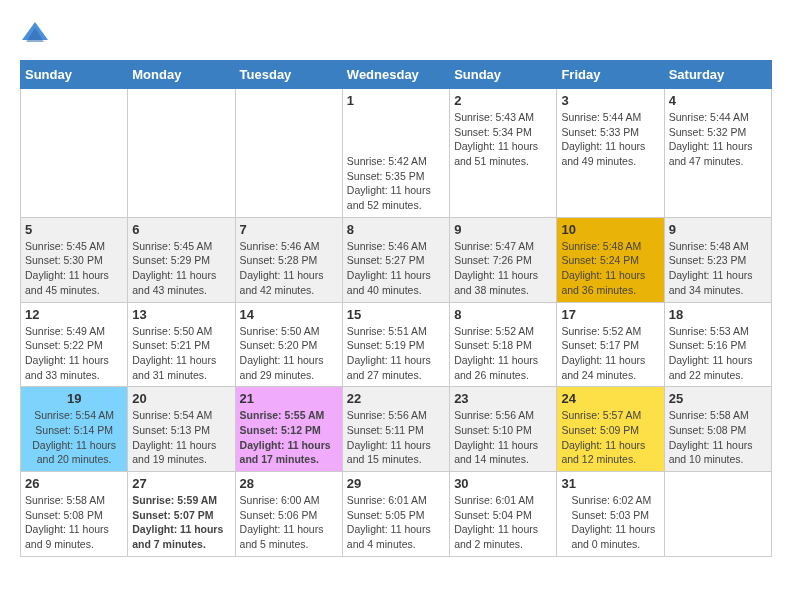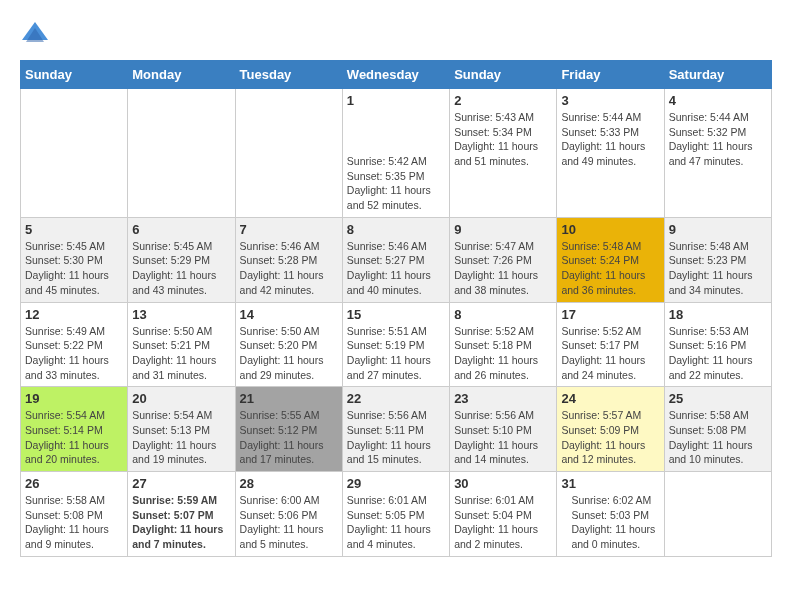"19" td { background: #bef264 -> #7dd3fc; text-align: none -> center }
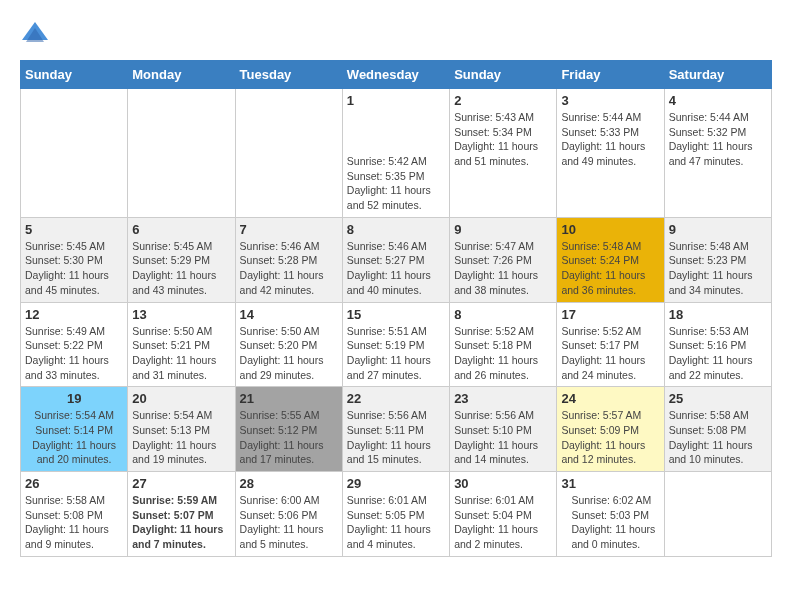"21" td { background: #a3a3a3 -> #f0abfc }
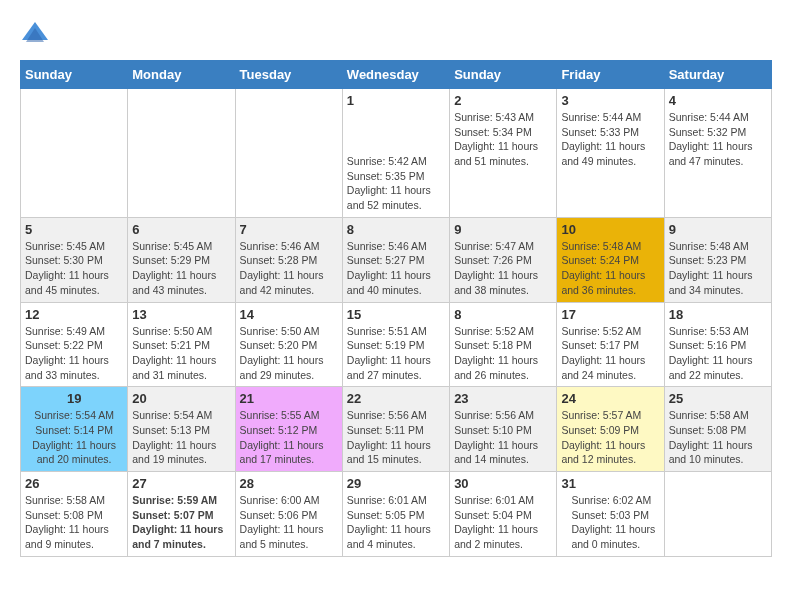"24" td { background: #fef9c3 -> #fde047 }
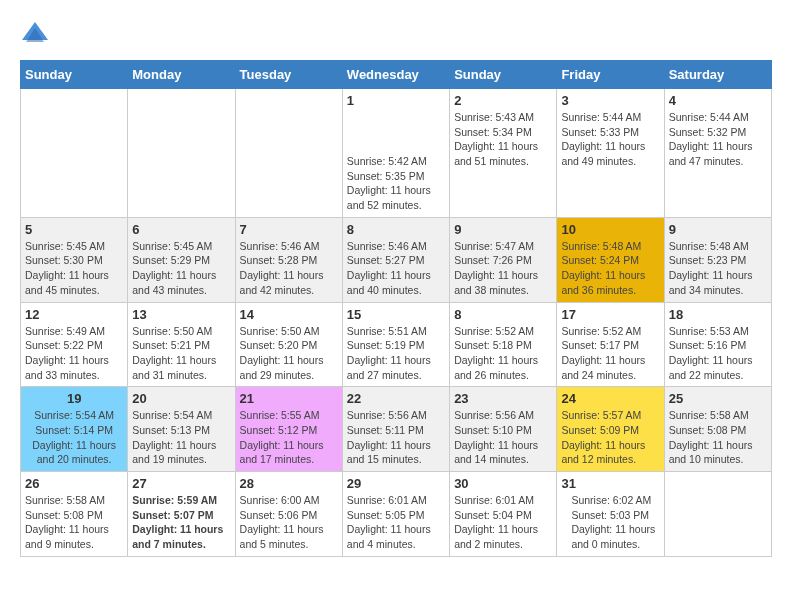"Sunrise: 5:55 AM" div.day-info { font-weight: none -> bold }
